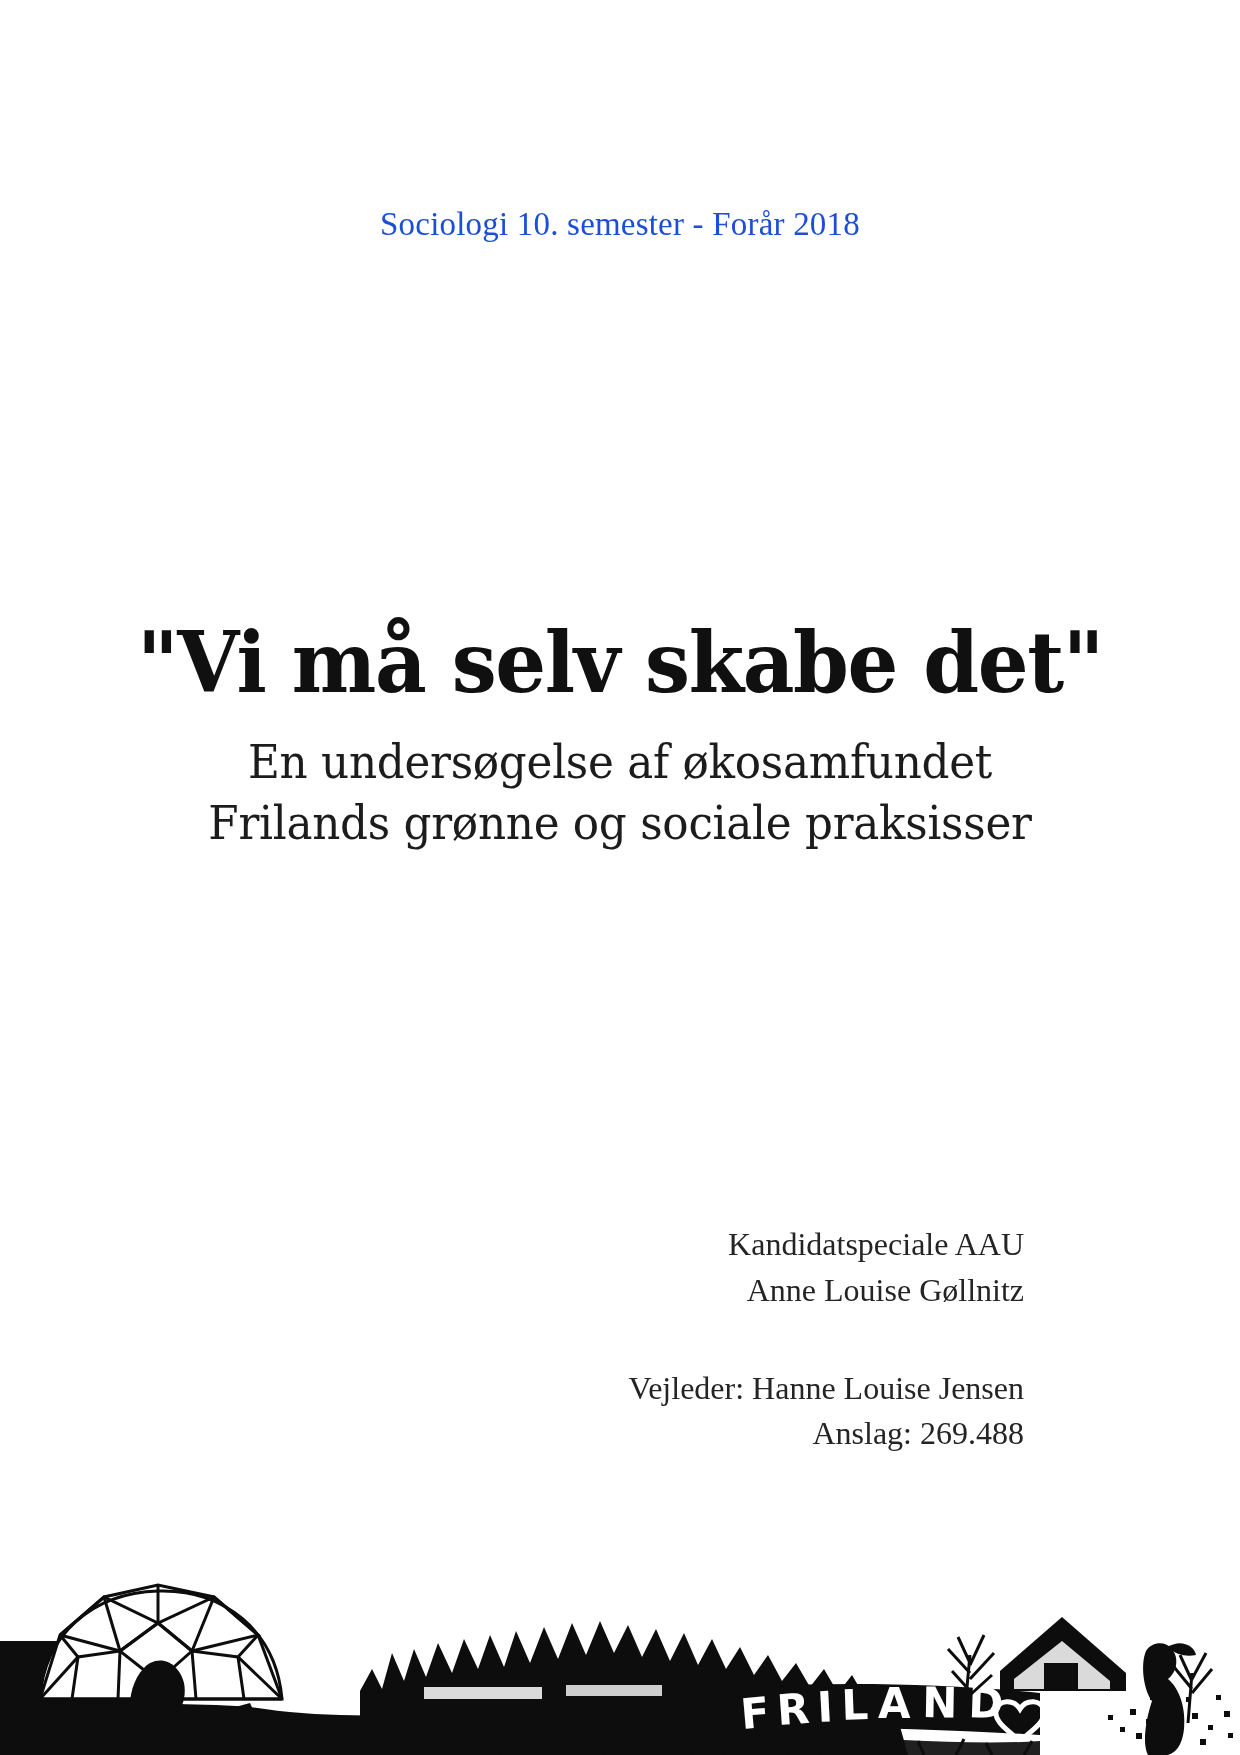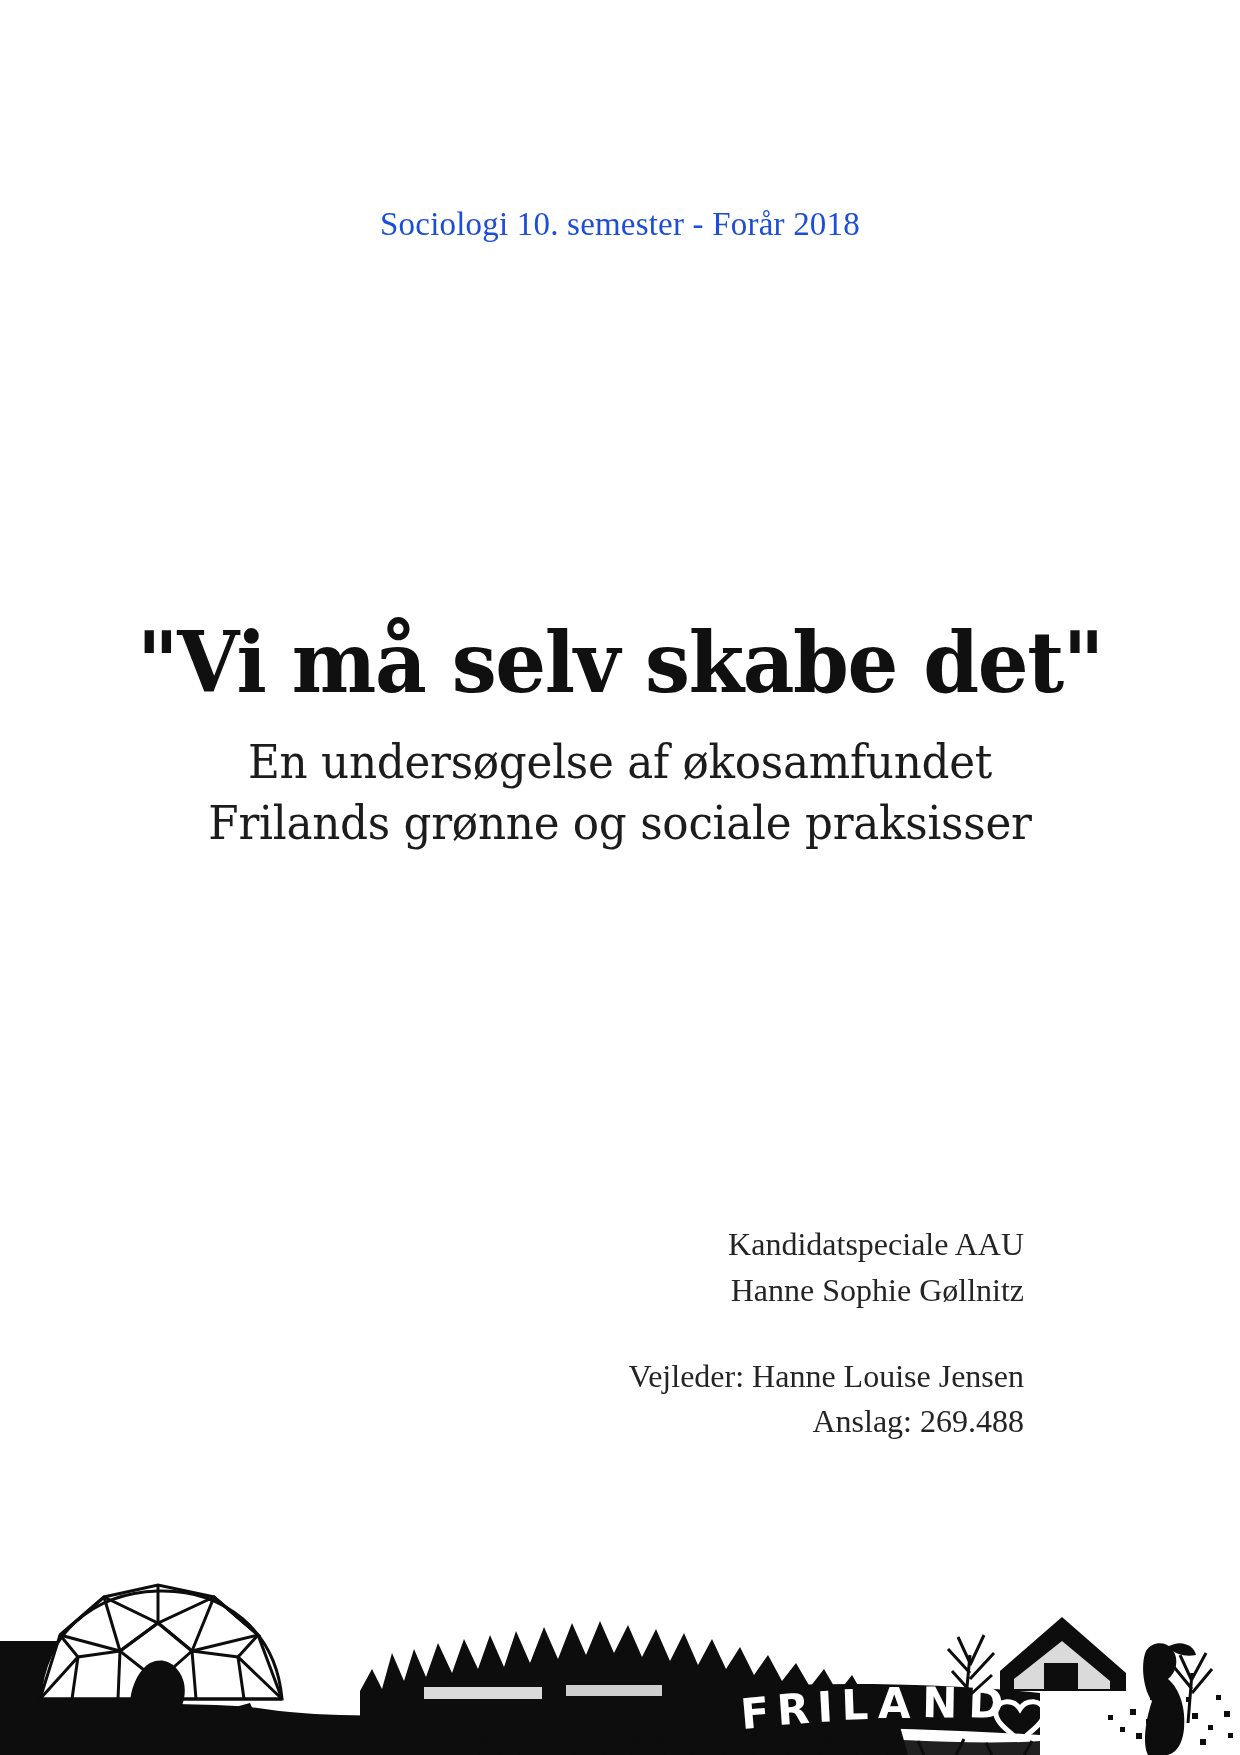"Hanne Sophie Gøllnitz" span.meta-line { text: Hanne Sophie -> Anne Louise }
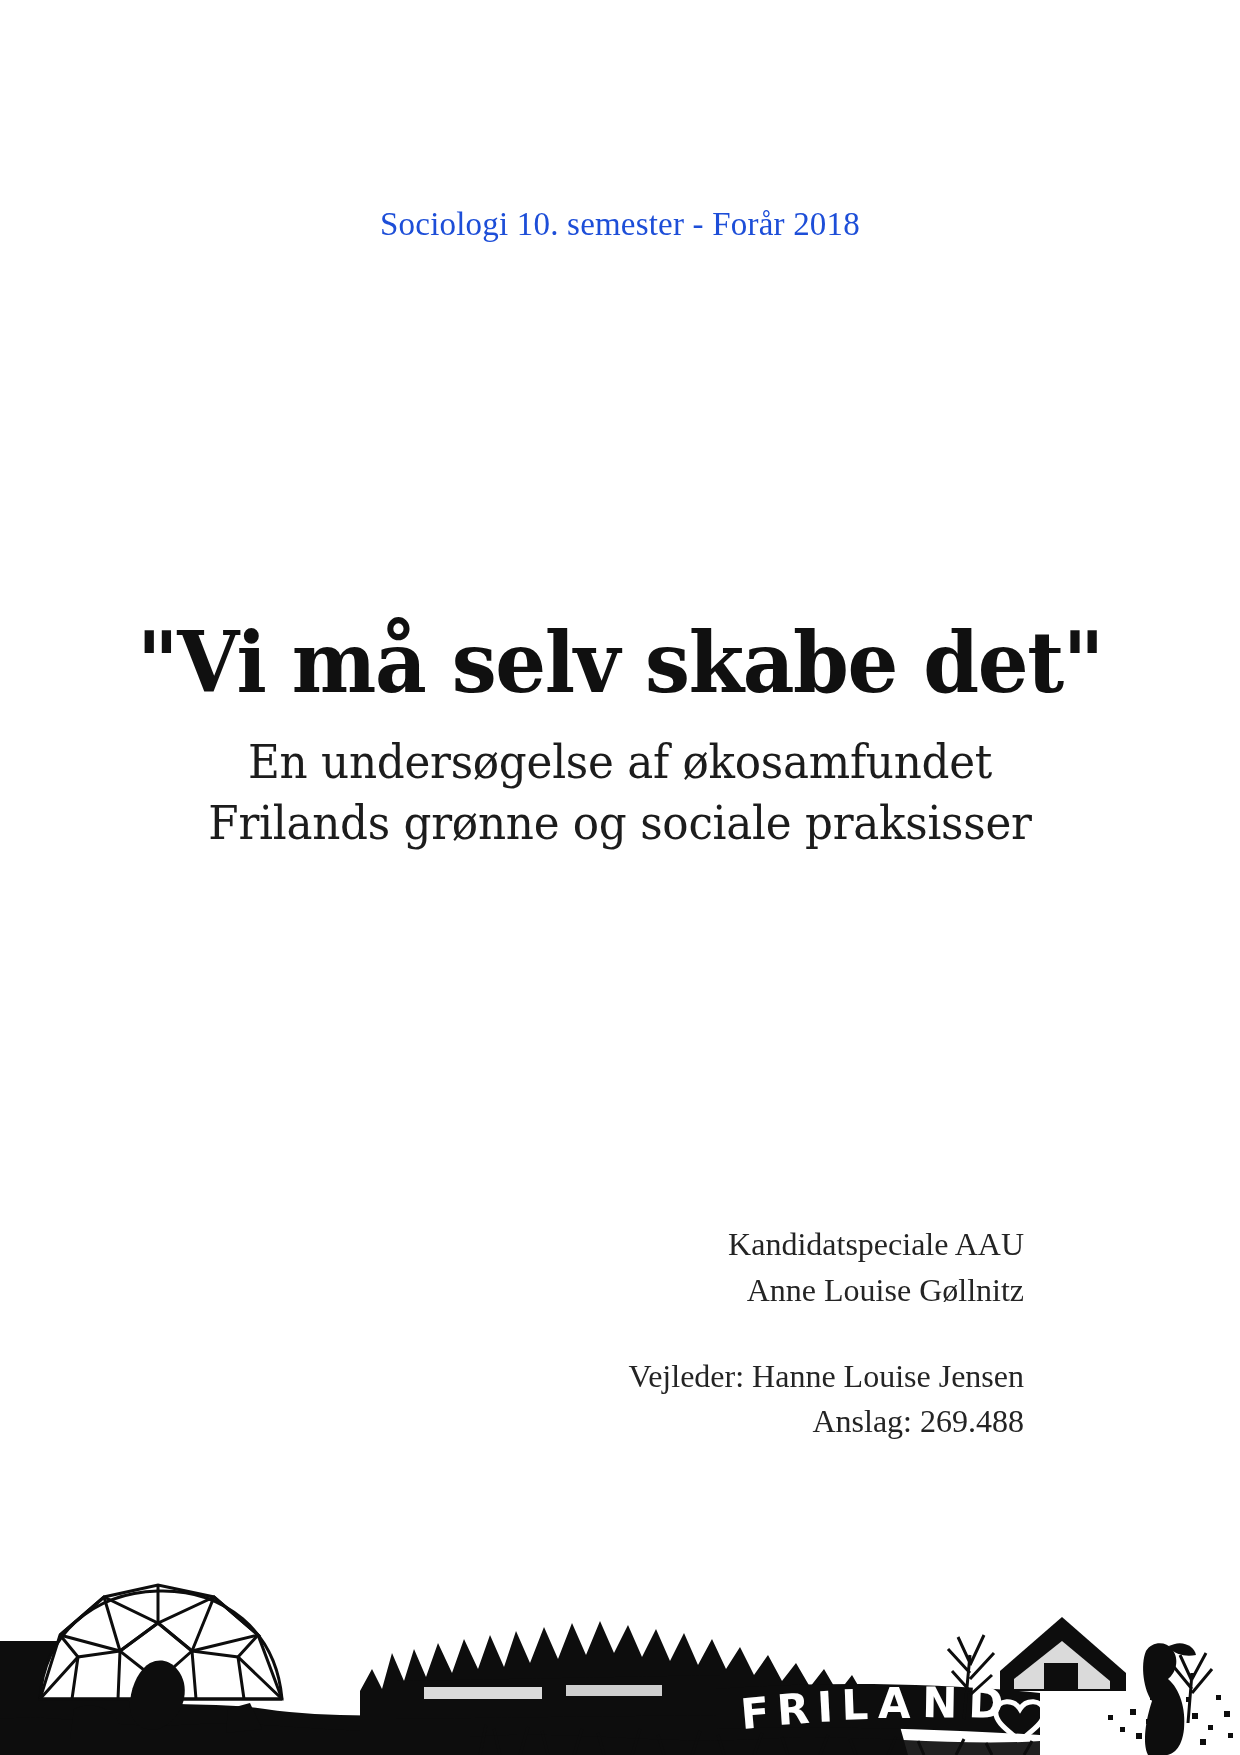"Vejleder: Hanne Louise Jensen" .meta-group-second { margin-top: 40px -> 52px }
